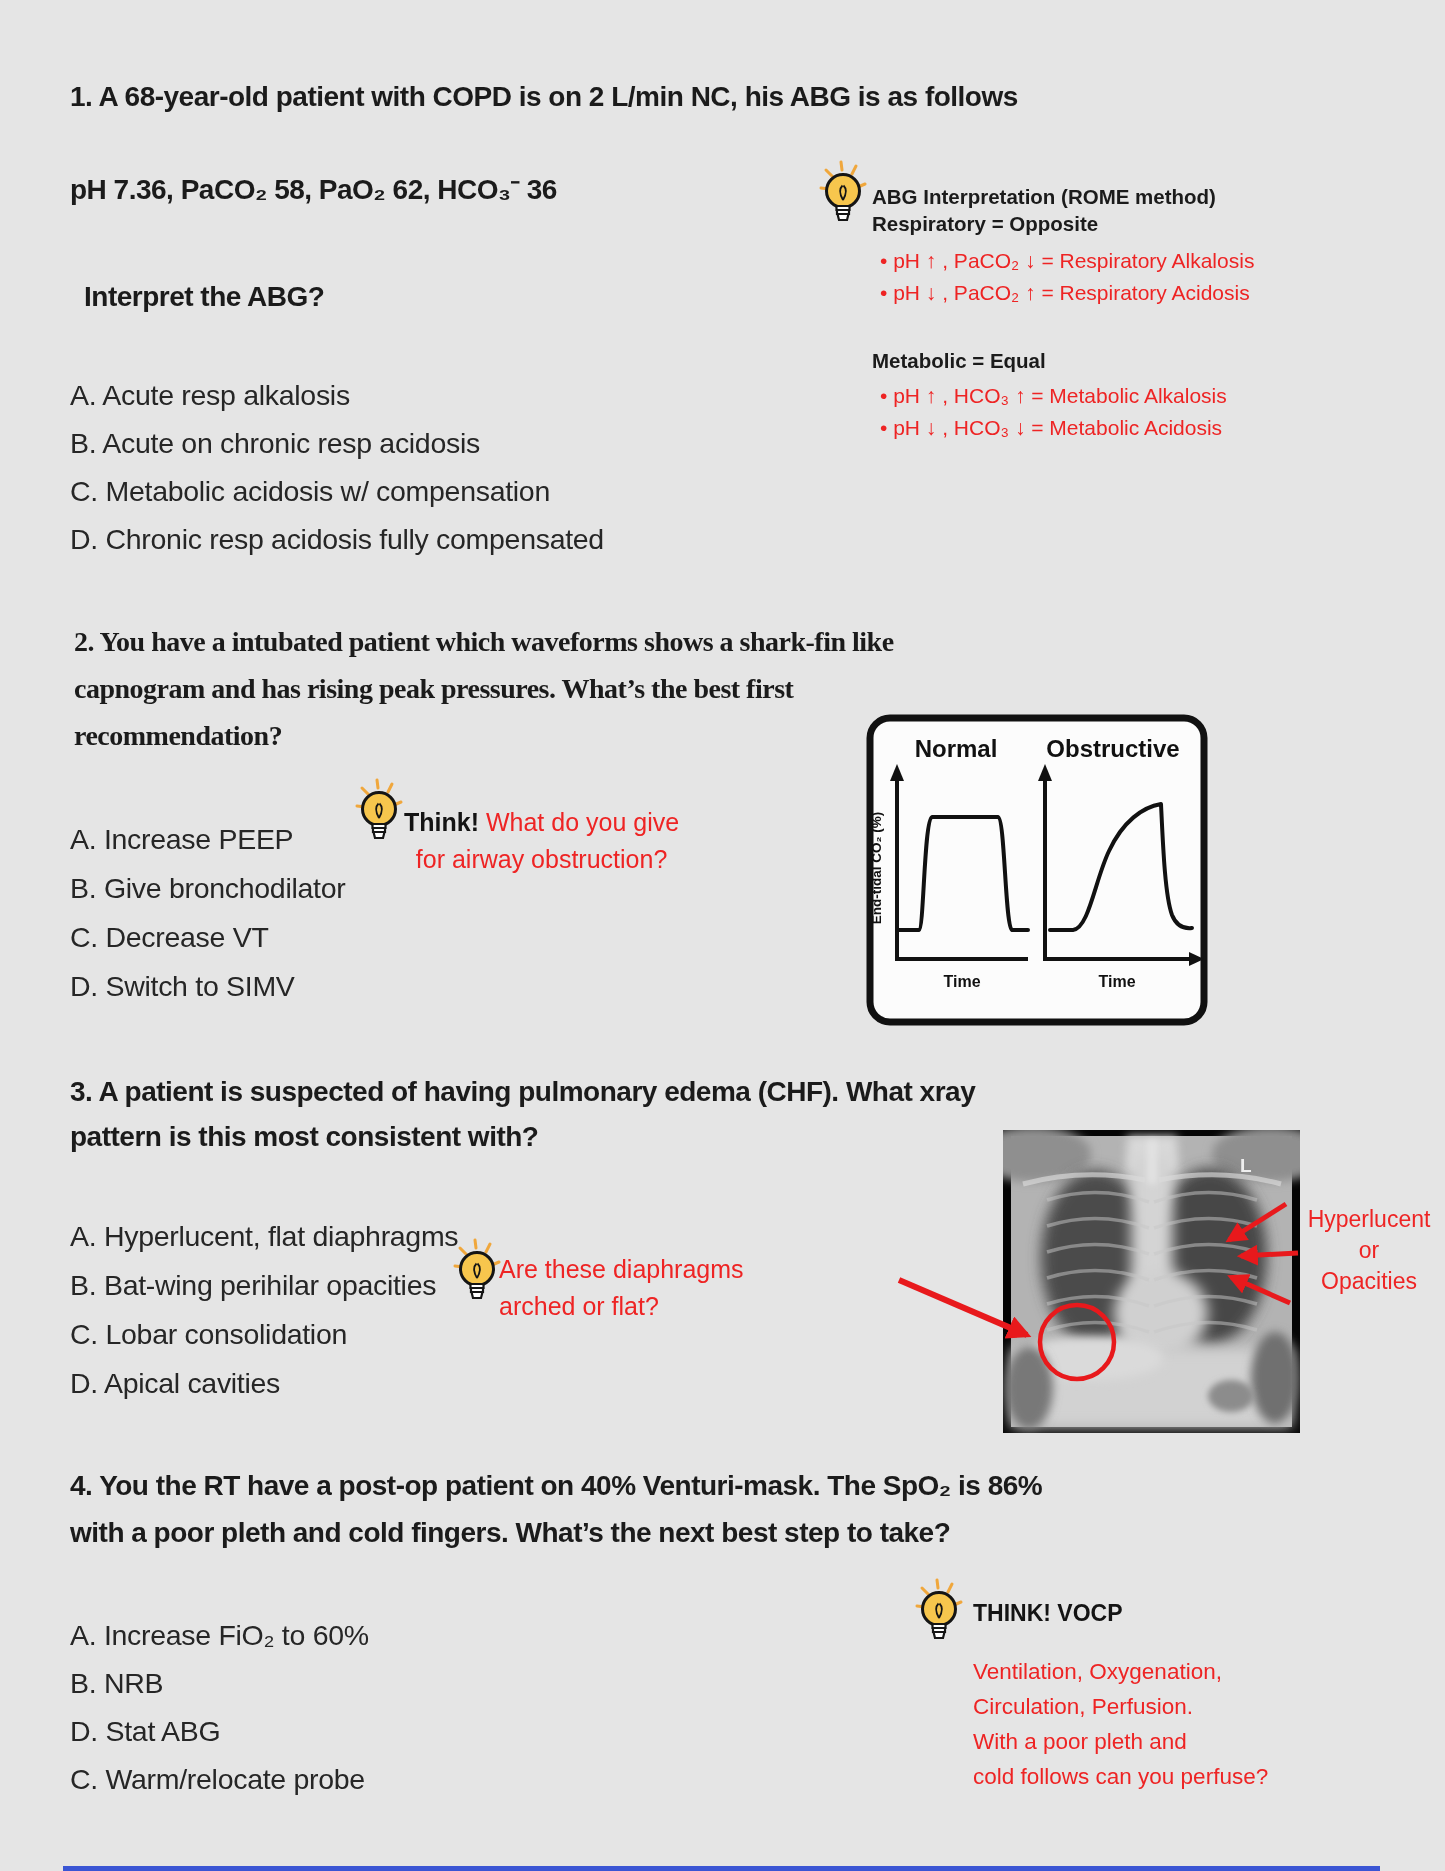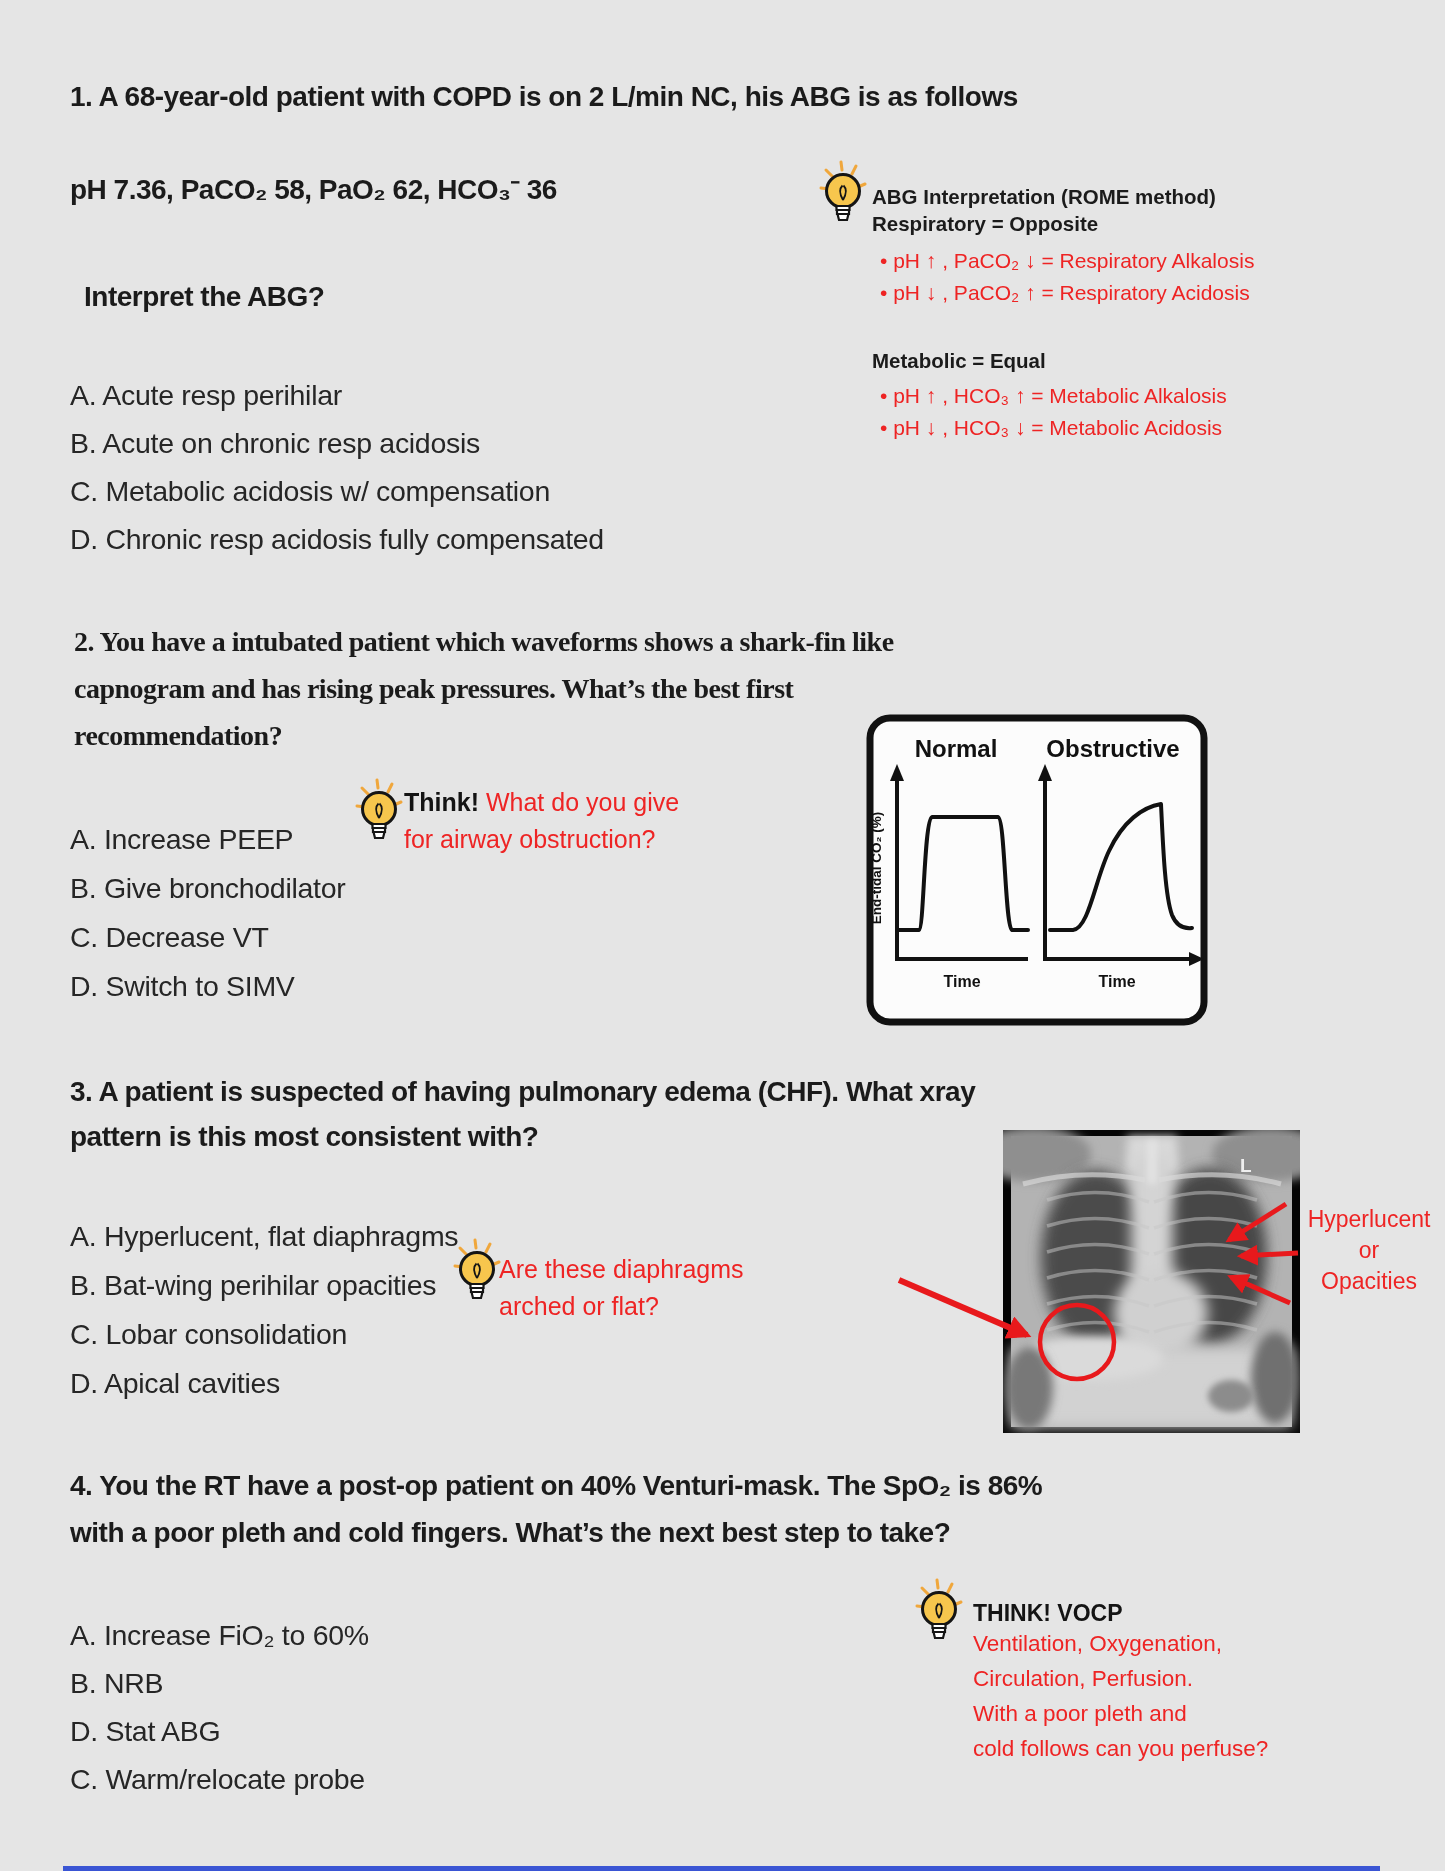"A. Acute resp perihilar" span.option { text: perihilar -> alkalosis }
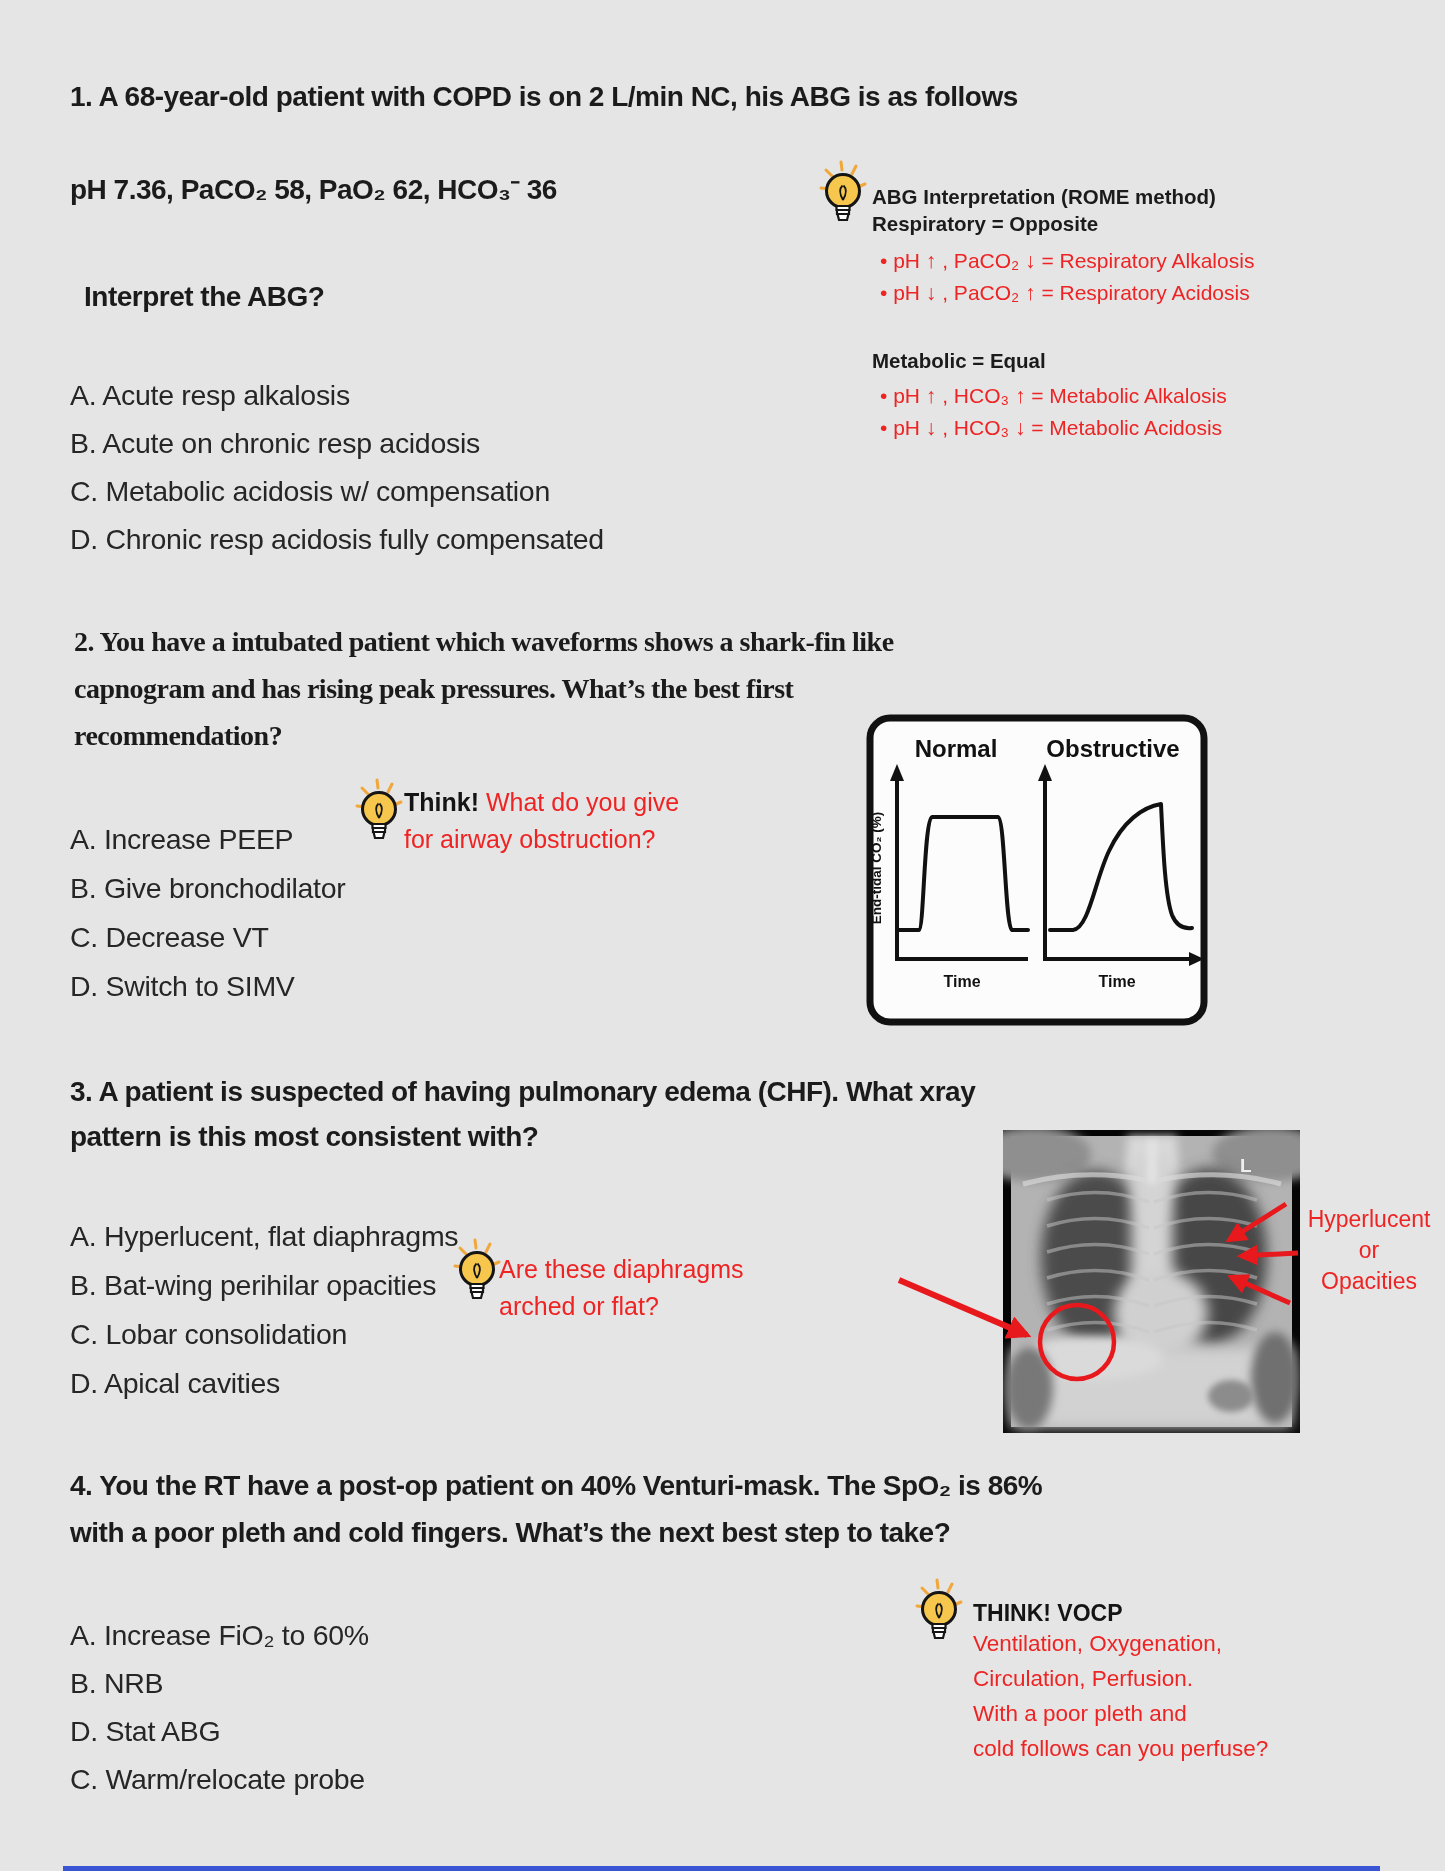"Think! What do you give" div.abs { text-align: none -> center; top: 784px -> 804px }
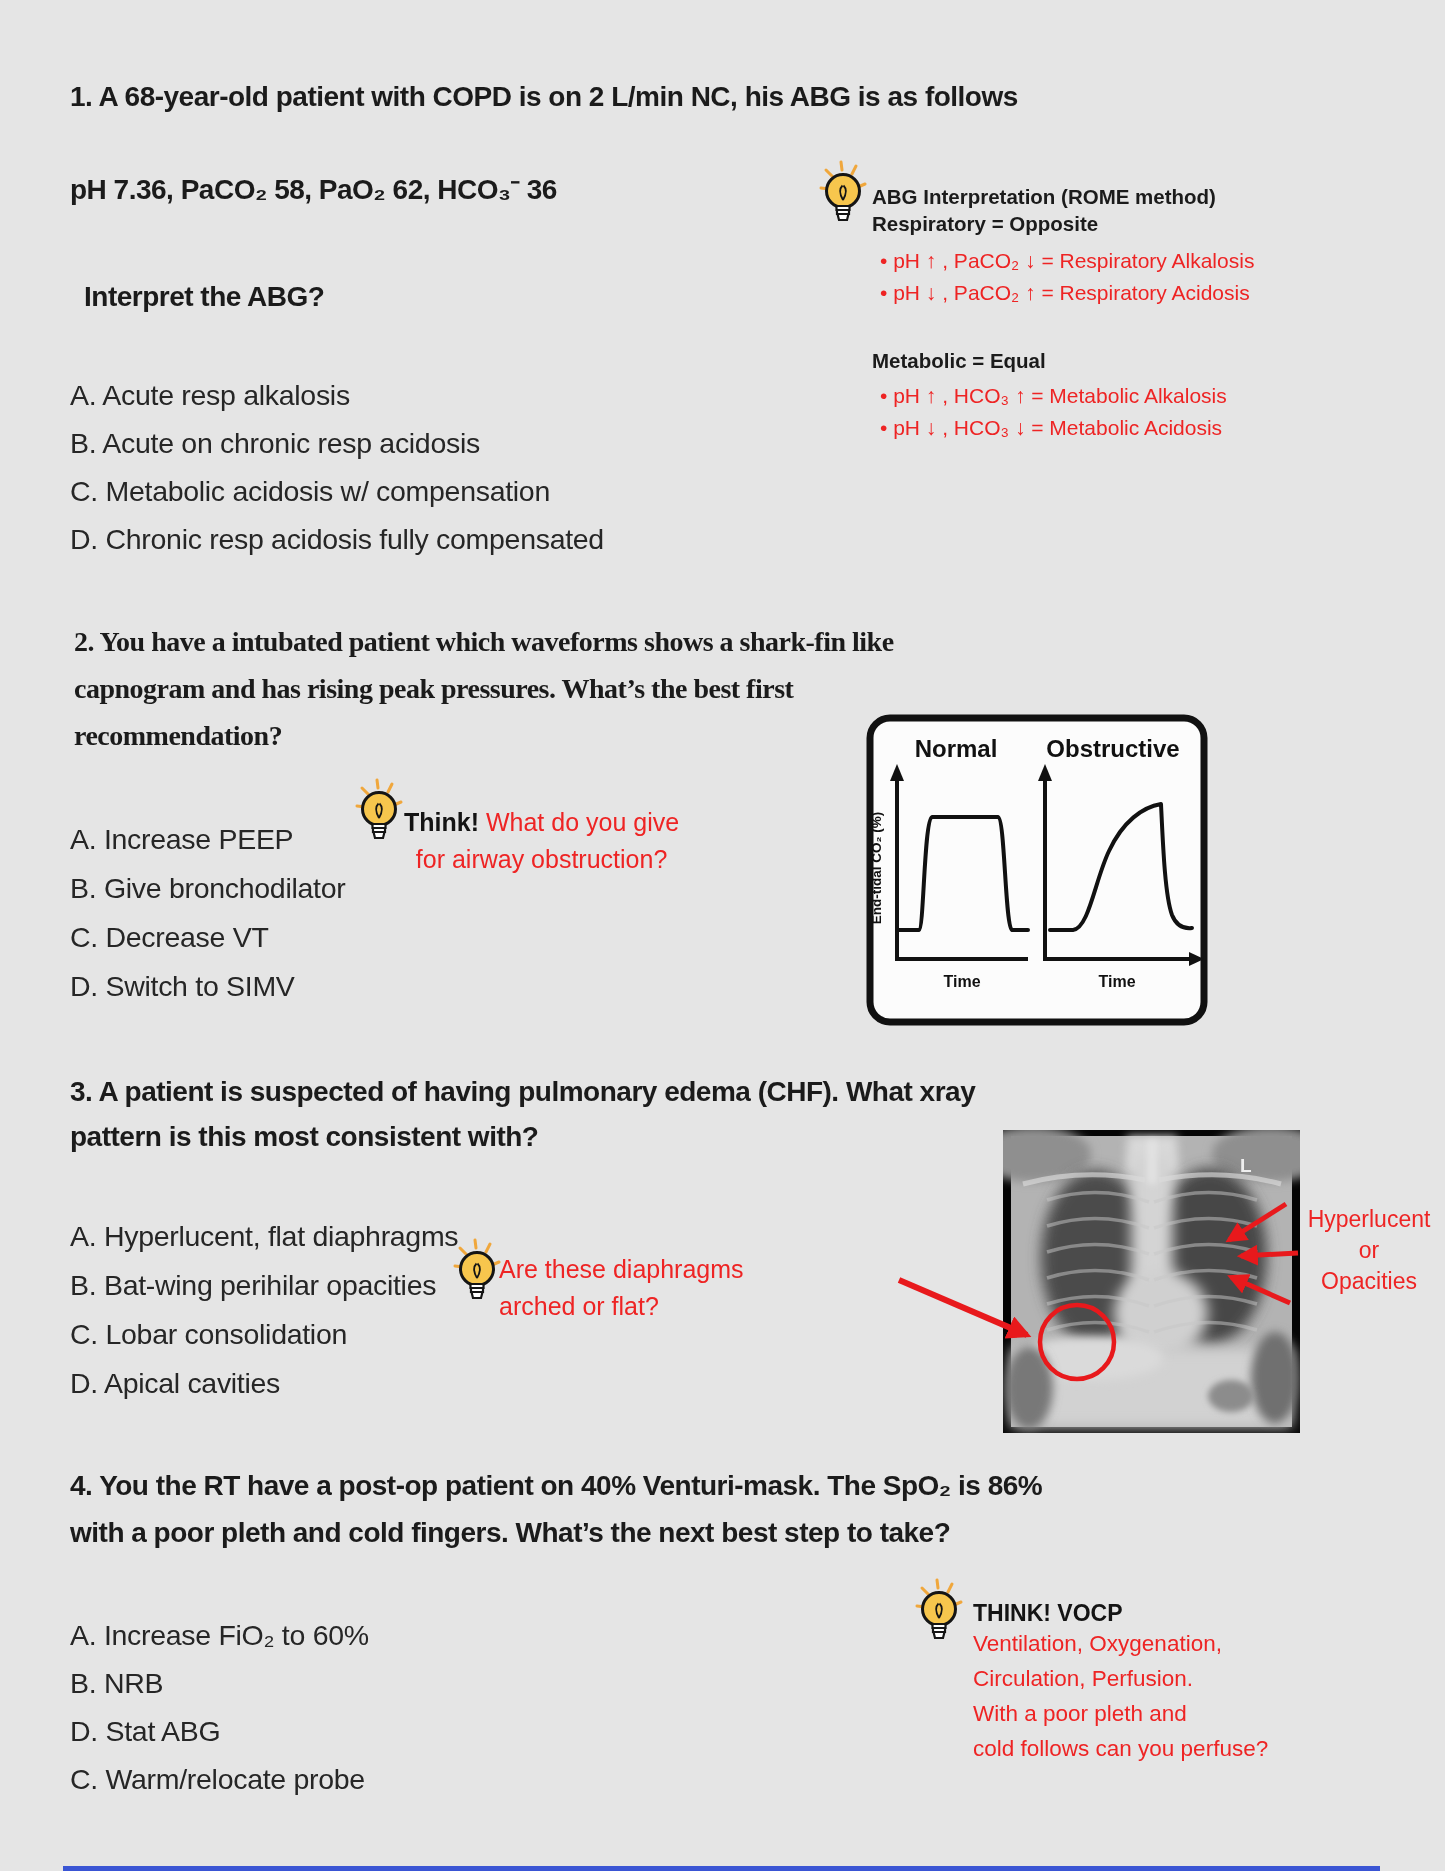"Ventilation, Oxygenation," .think4-note .red-lines { margin-top: 0 -> 28px }
